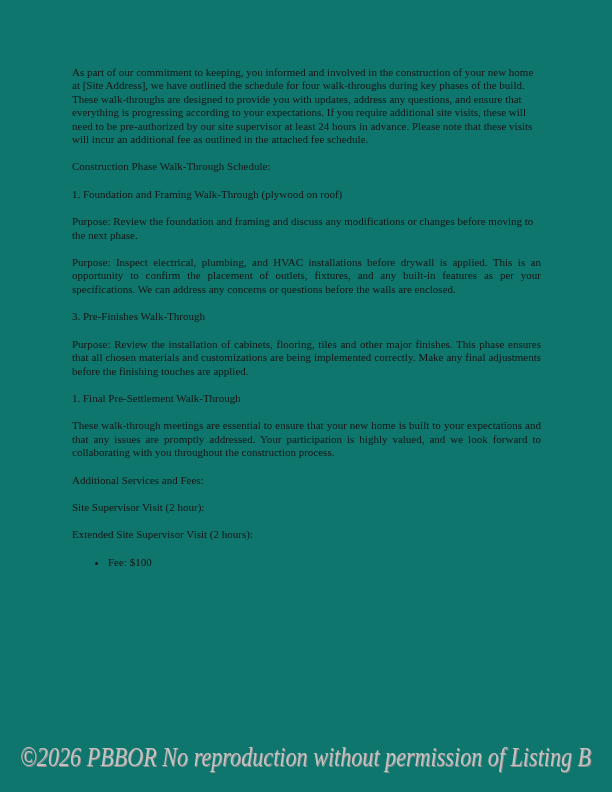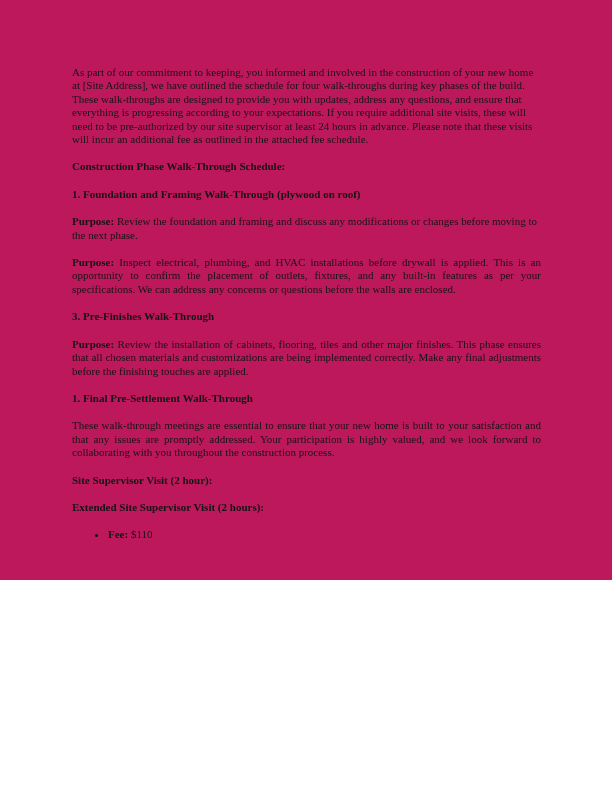"As part of our commitment" .page { background: #be185d -> #0f766e; height: 580px -> 792px }
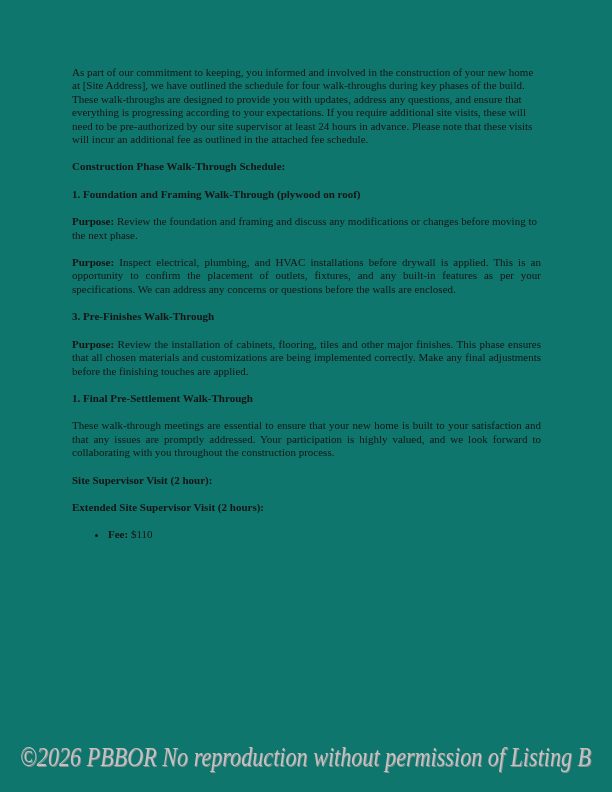"Construction Phase Walk-Through" .b { font-weight: bold -> normal }
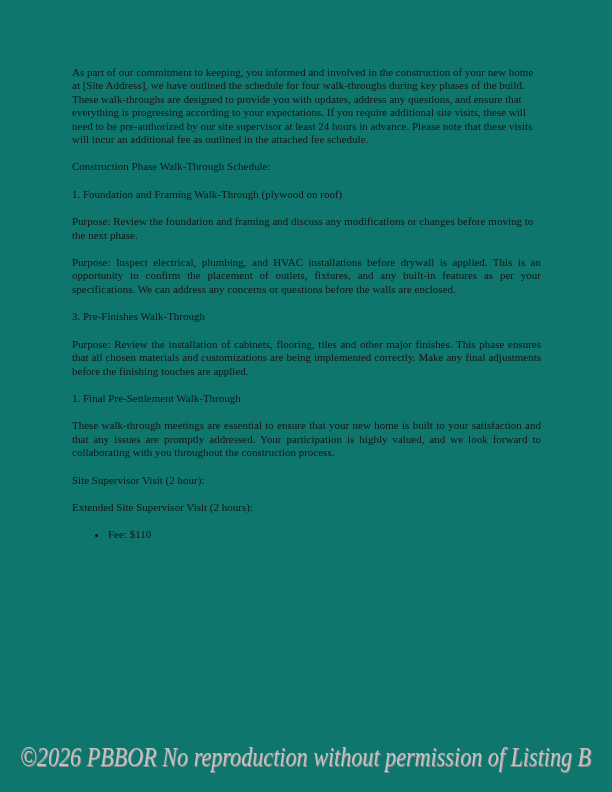"These walk-through meetings are" p.justify { text: satisfaction -> expectations }
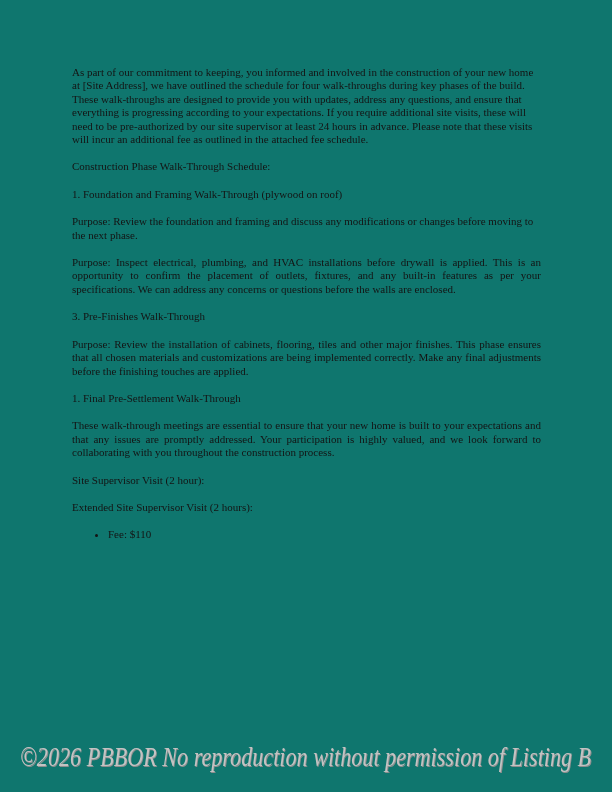"Additional Services and Fees:" p.b { html: none -> <p>Additional Services and Fees:</p> }
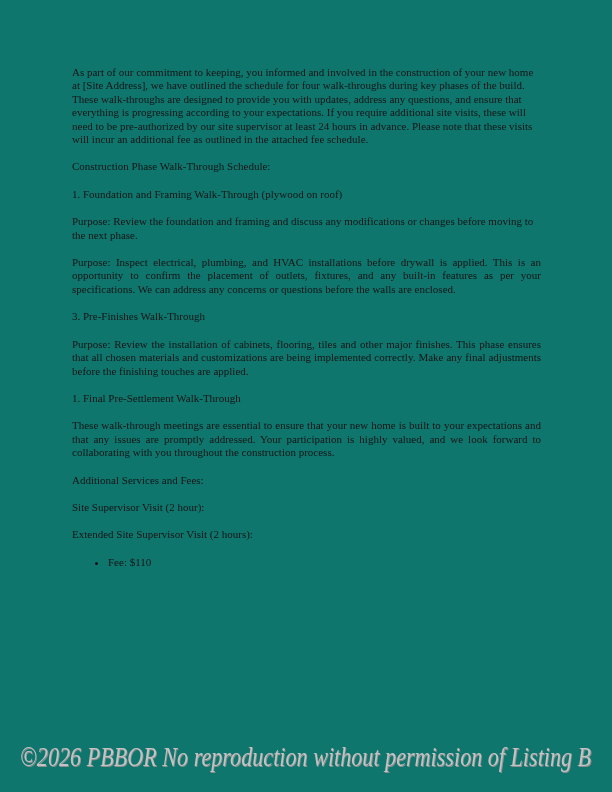"$110" span { text: $110 -> $100 }
